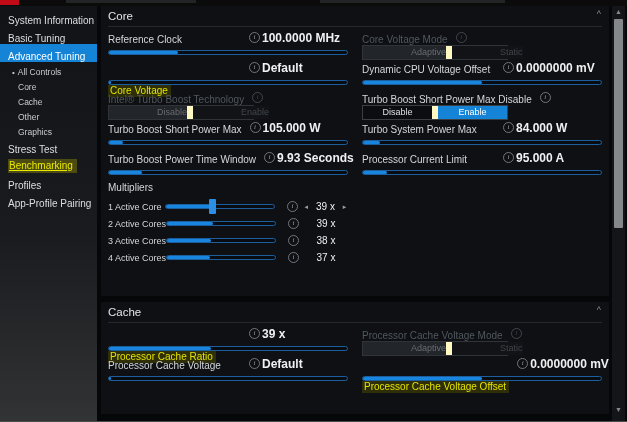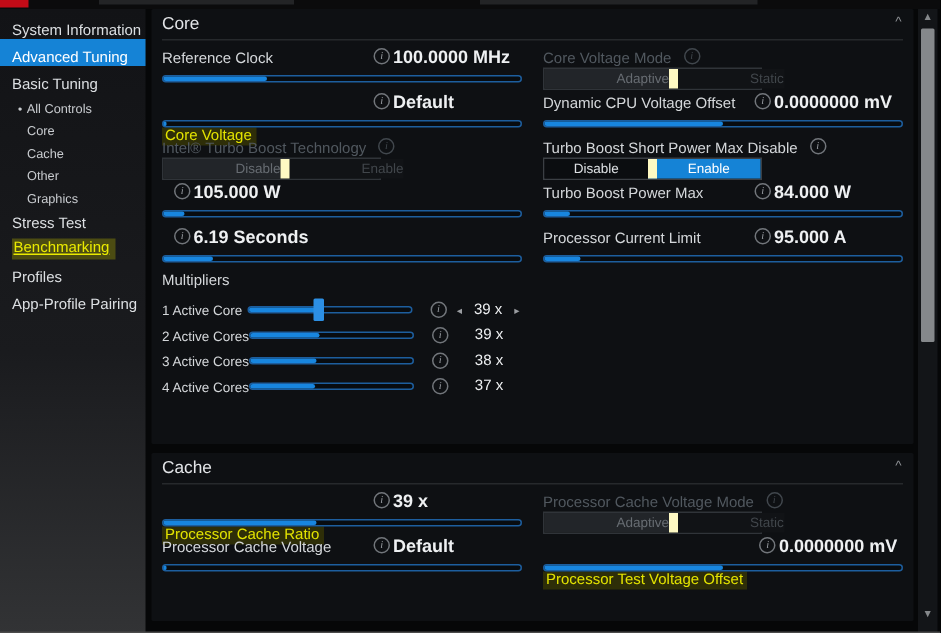"Advanced Tuning" div.sb-item { order: before "Basic Tuning" -> after "Basic Tuning" }
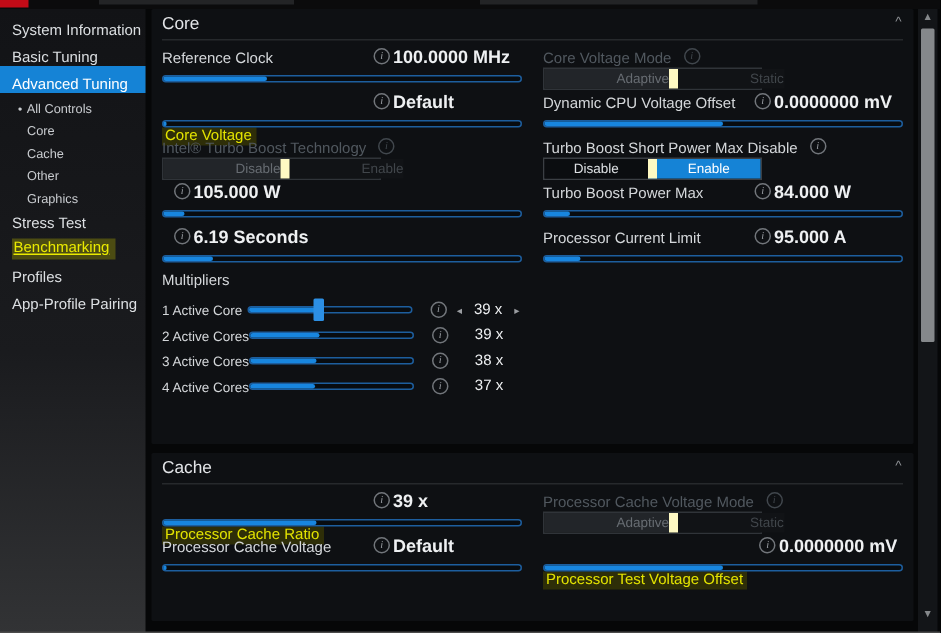"Turbo Boost Short Power Max" span.lwrap { html: none -> <span><span>Turbo Boost Short Power Max</span></span> }
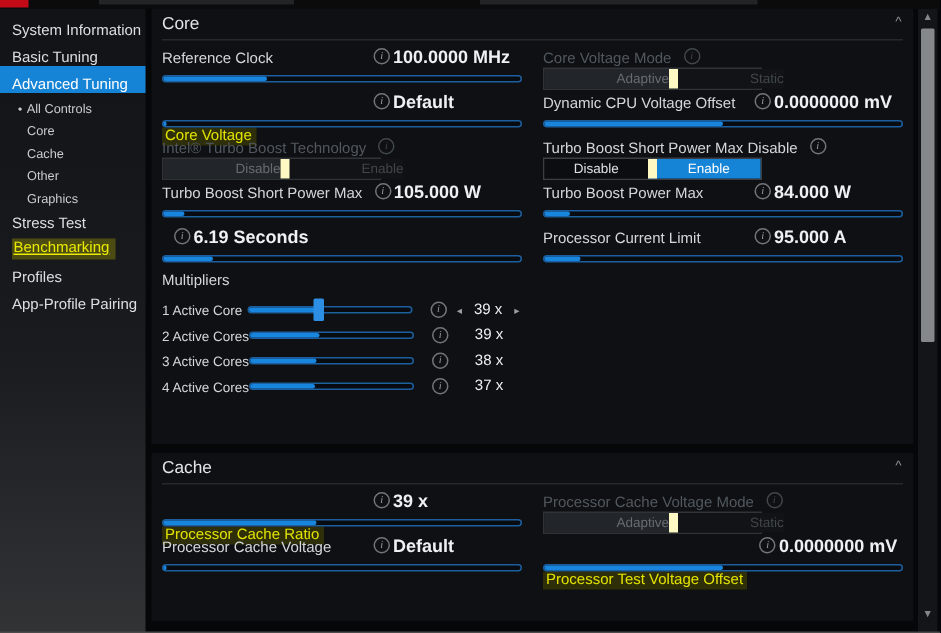"Turbo Boost Power Max" span.plabel { text: Boost -> System }
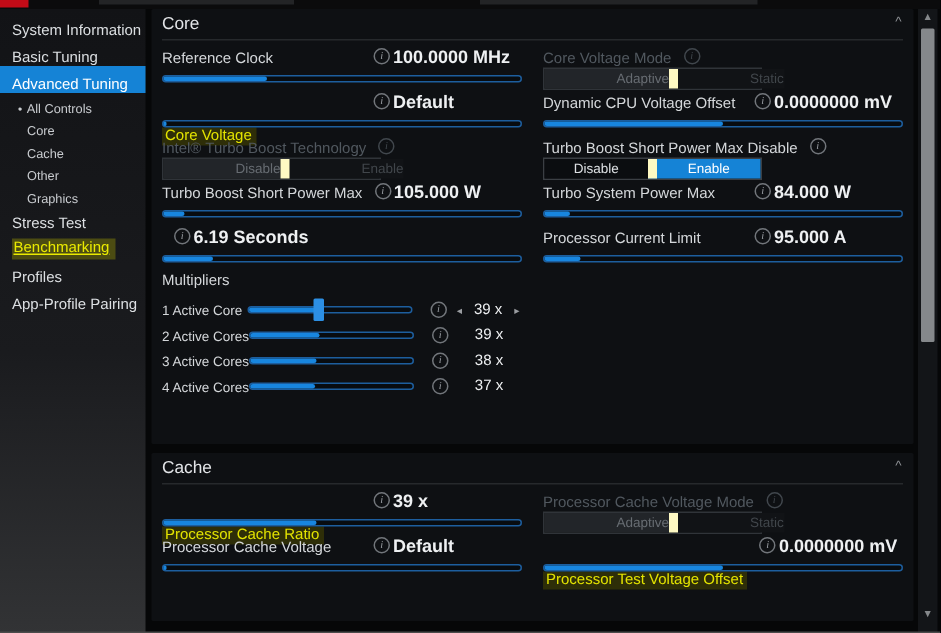"Turbo Boost Power Time Window" span.lwrap { html: none -> <span><span>Turbo Boost Power Time Window</span></span> }
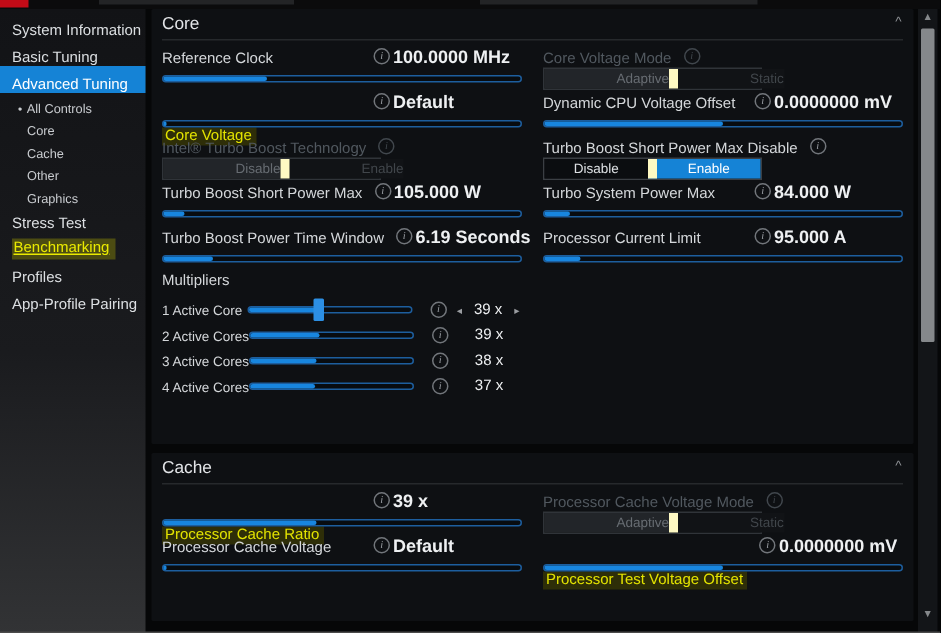"6.19 Seconds" span.pvalue { text: 6.19 -> 9.93 }
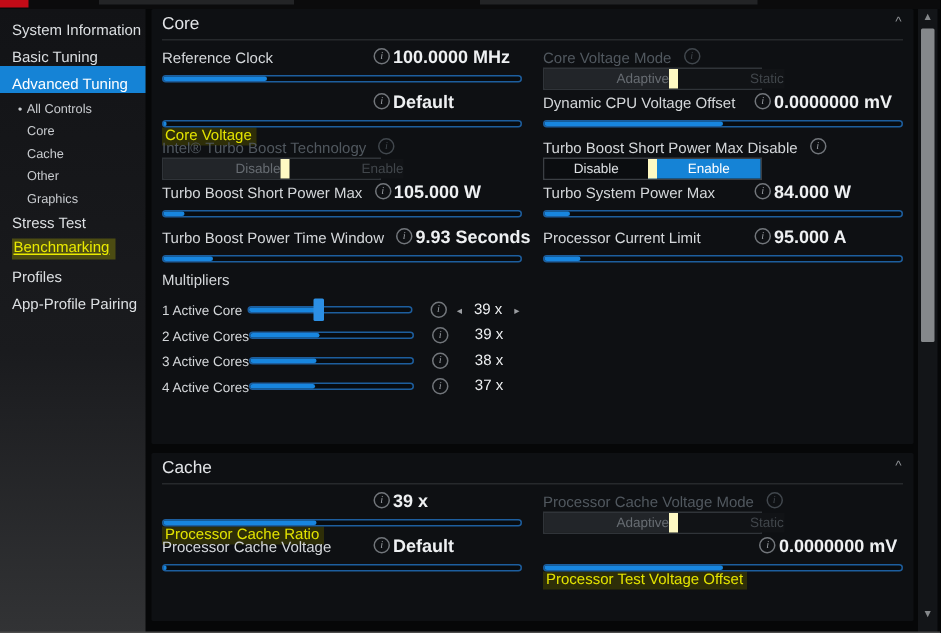"Processor Test Voltage Offset" span.plabel { text: Test -> Cache }
